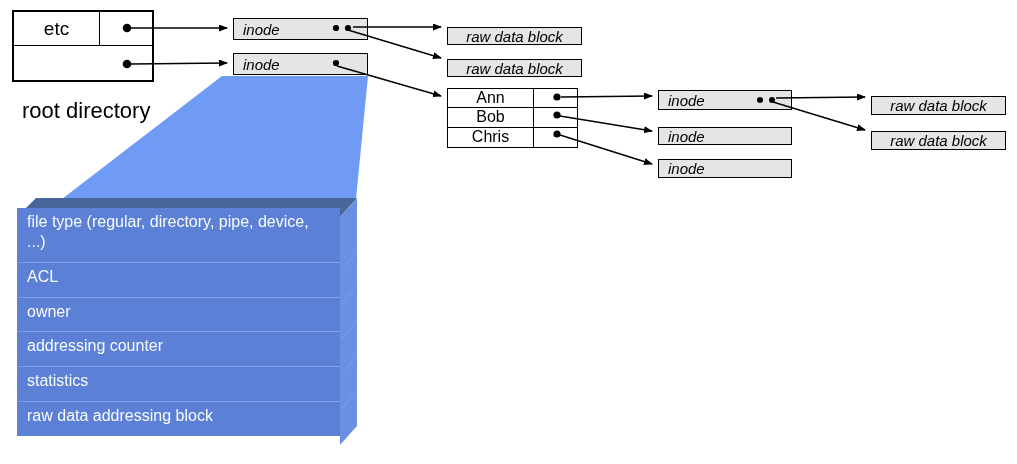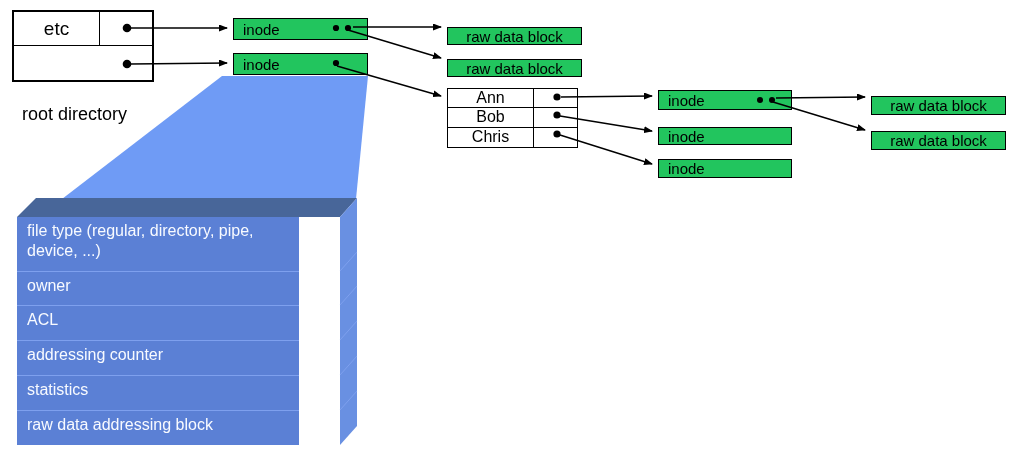"inode" .box { background: #22c55e -> #e5e5e5; font-style: none -> italic }
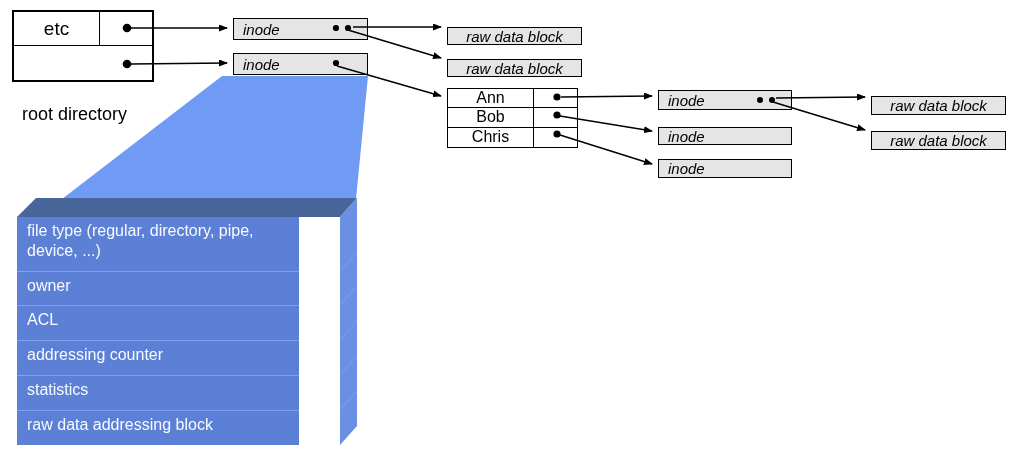"root directory" .caption { font-size: 18px -> 22px; top: 104px -> 98px }
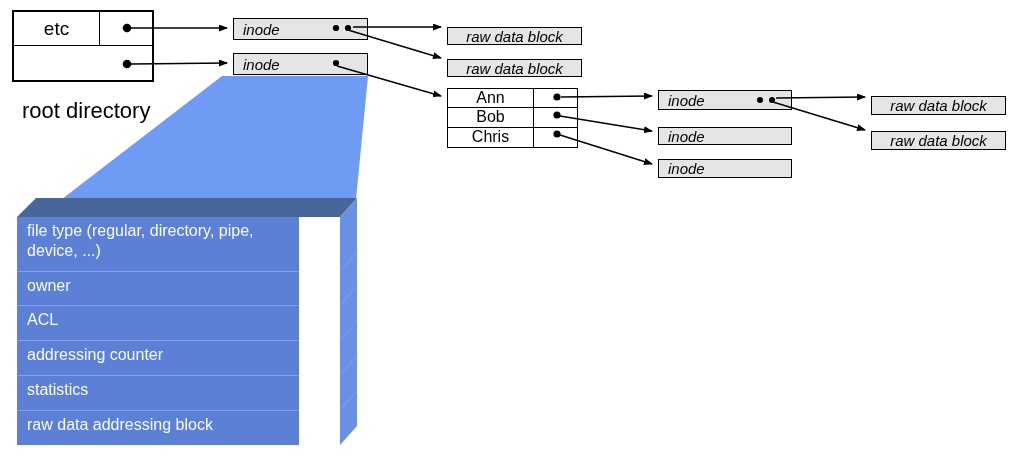"file type (regular, directory, pipe," .stack { top: 217px -> 208px; width: 282px -> 323px }
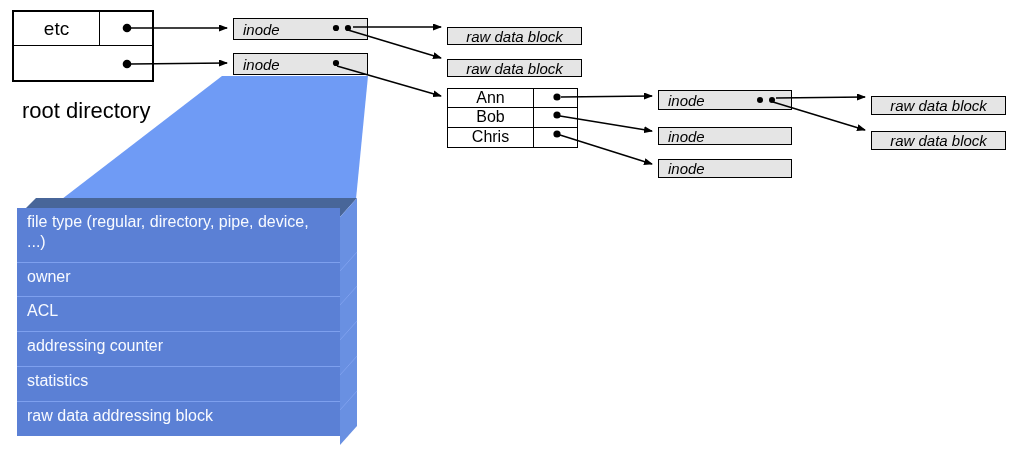"owner" div.slab { order: before "ACL" -> after "ACL" }
